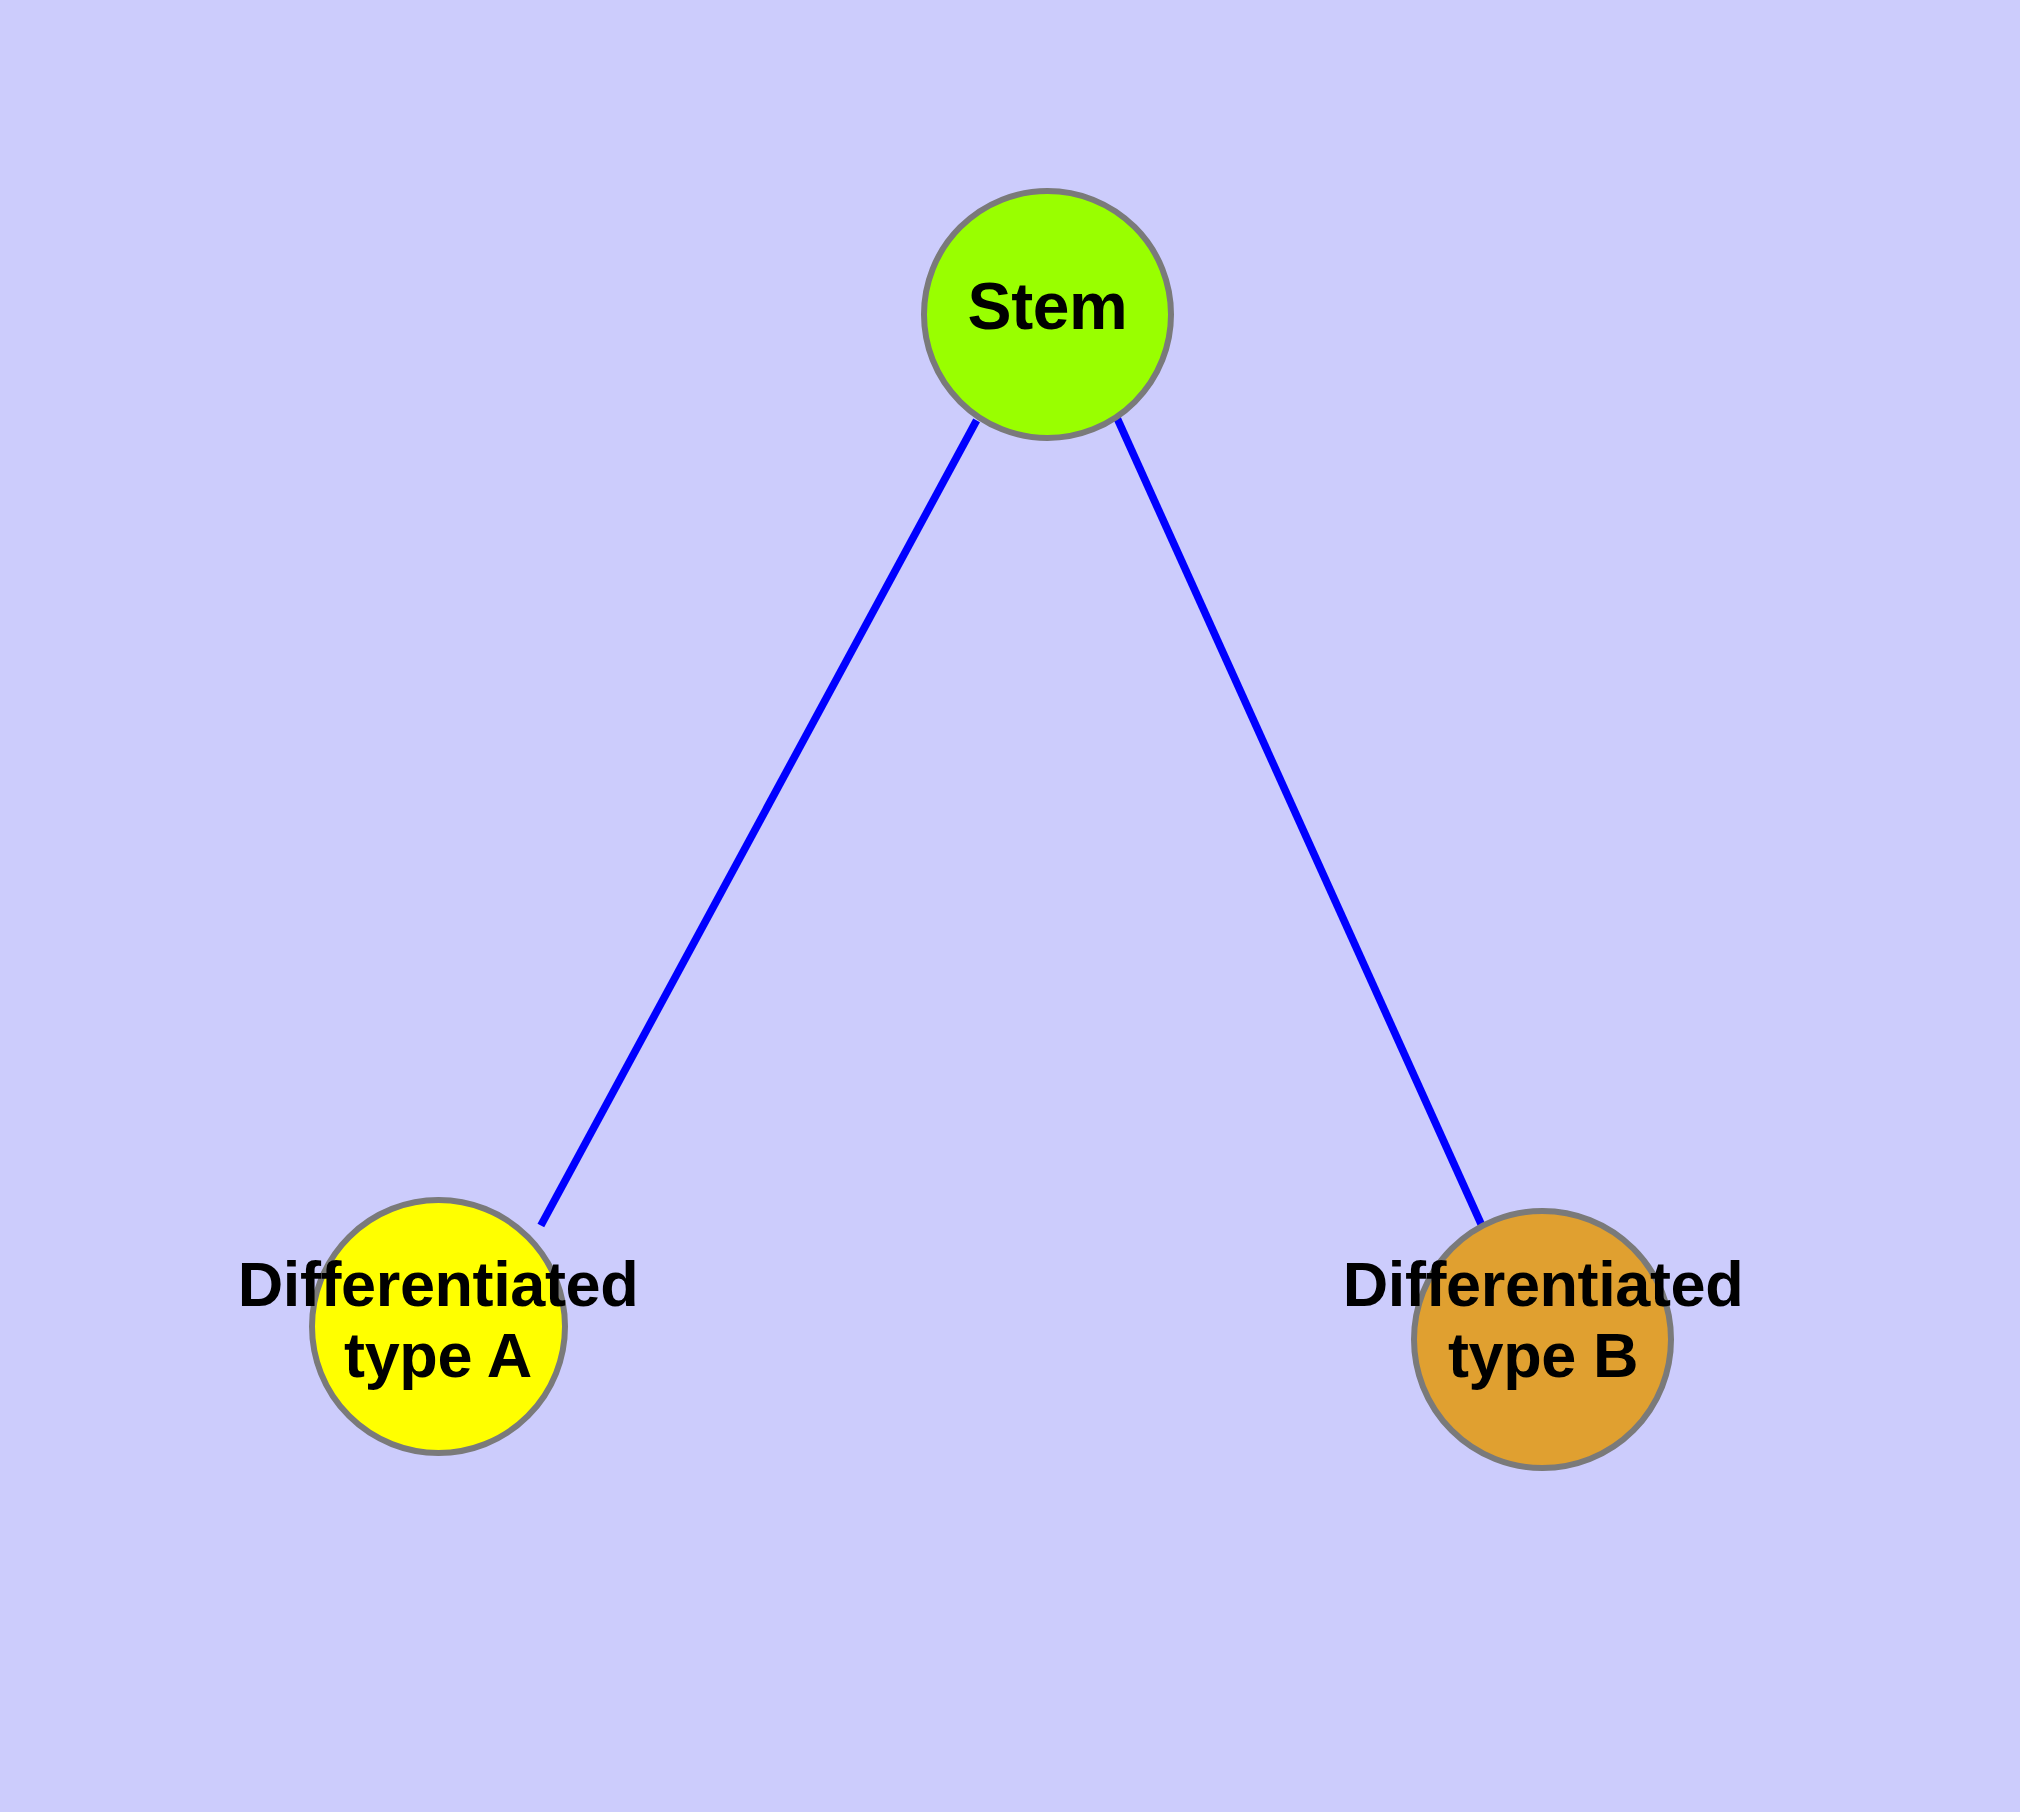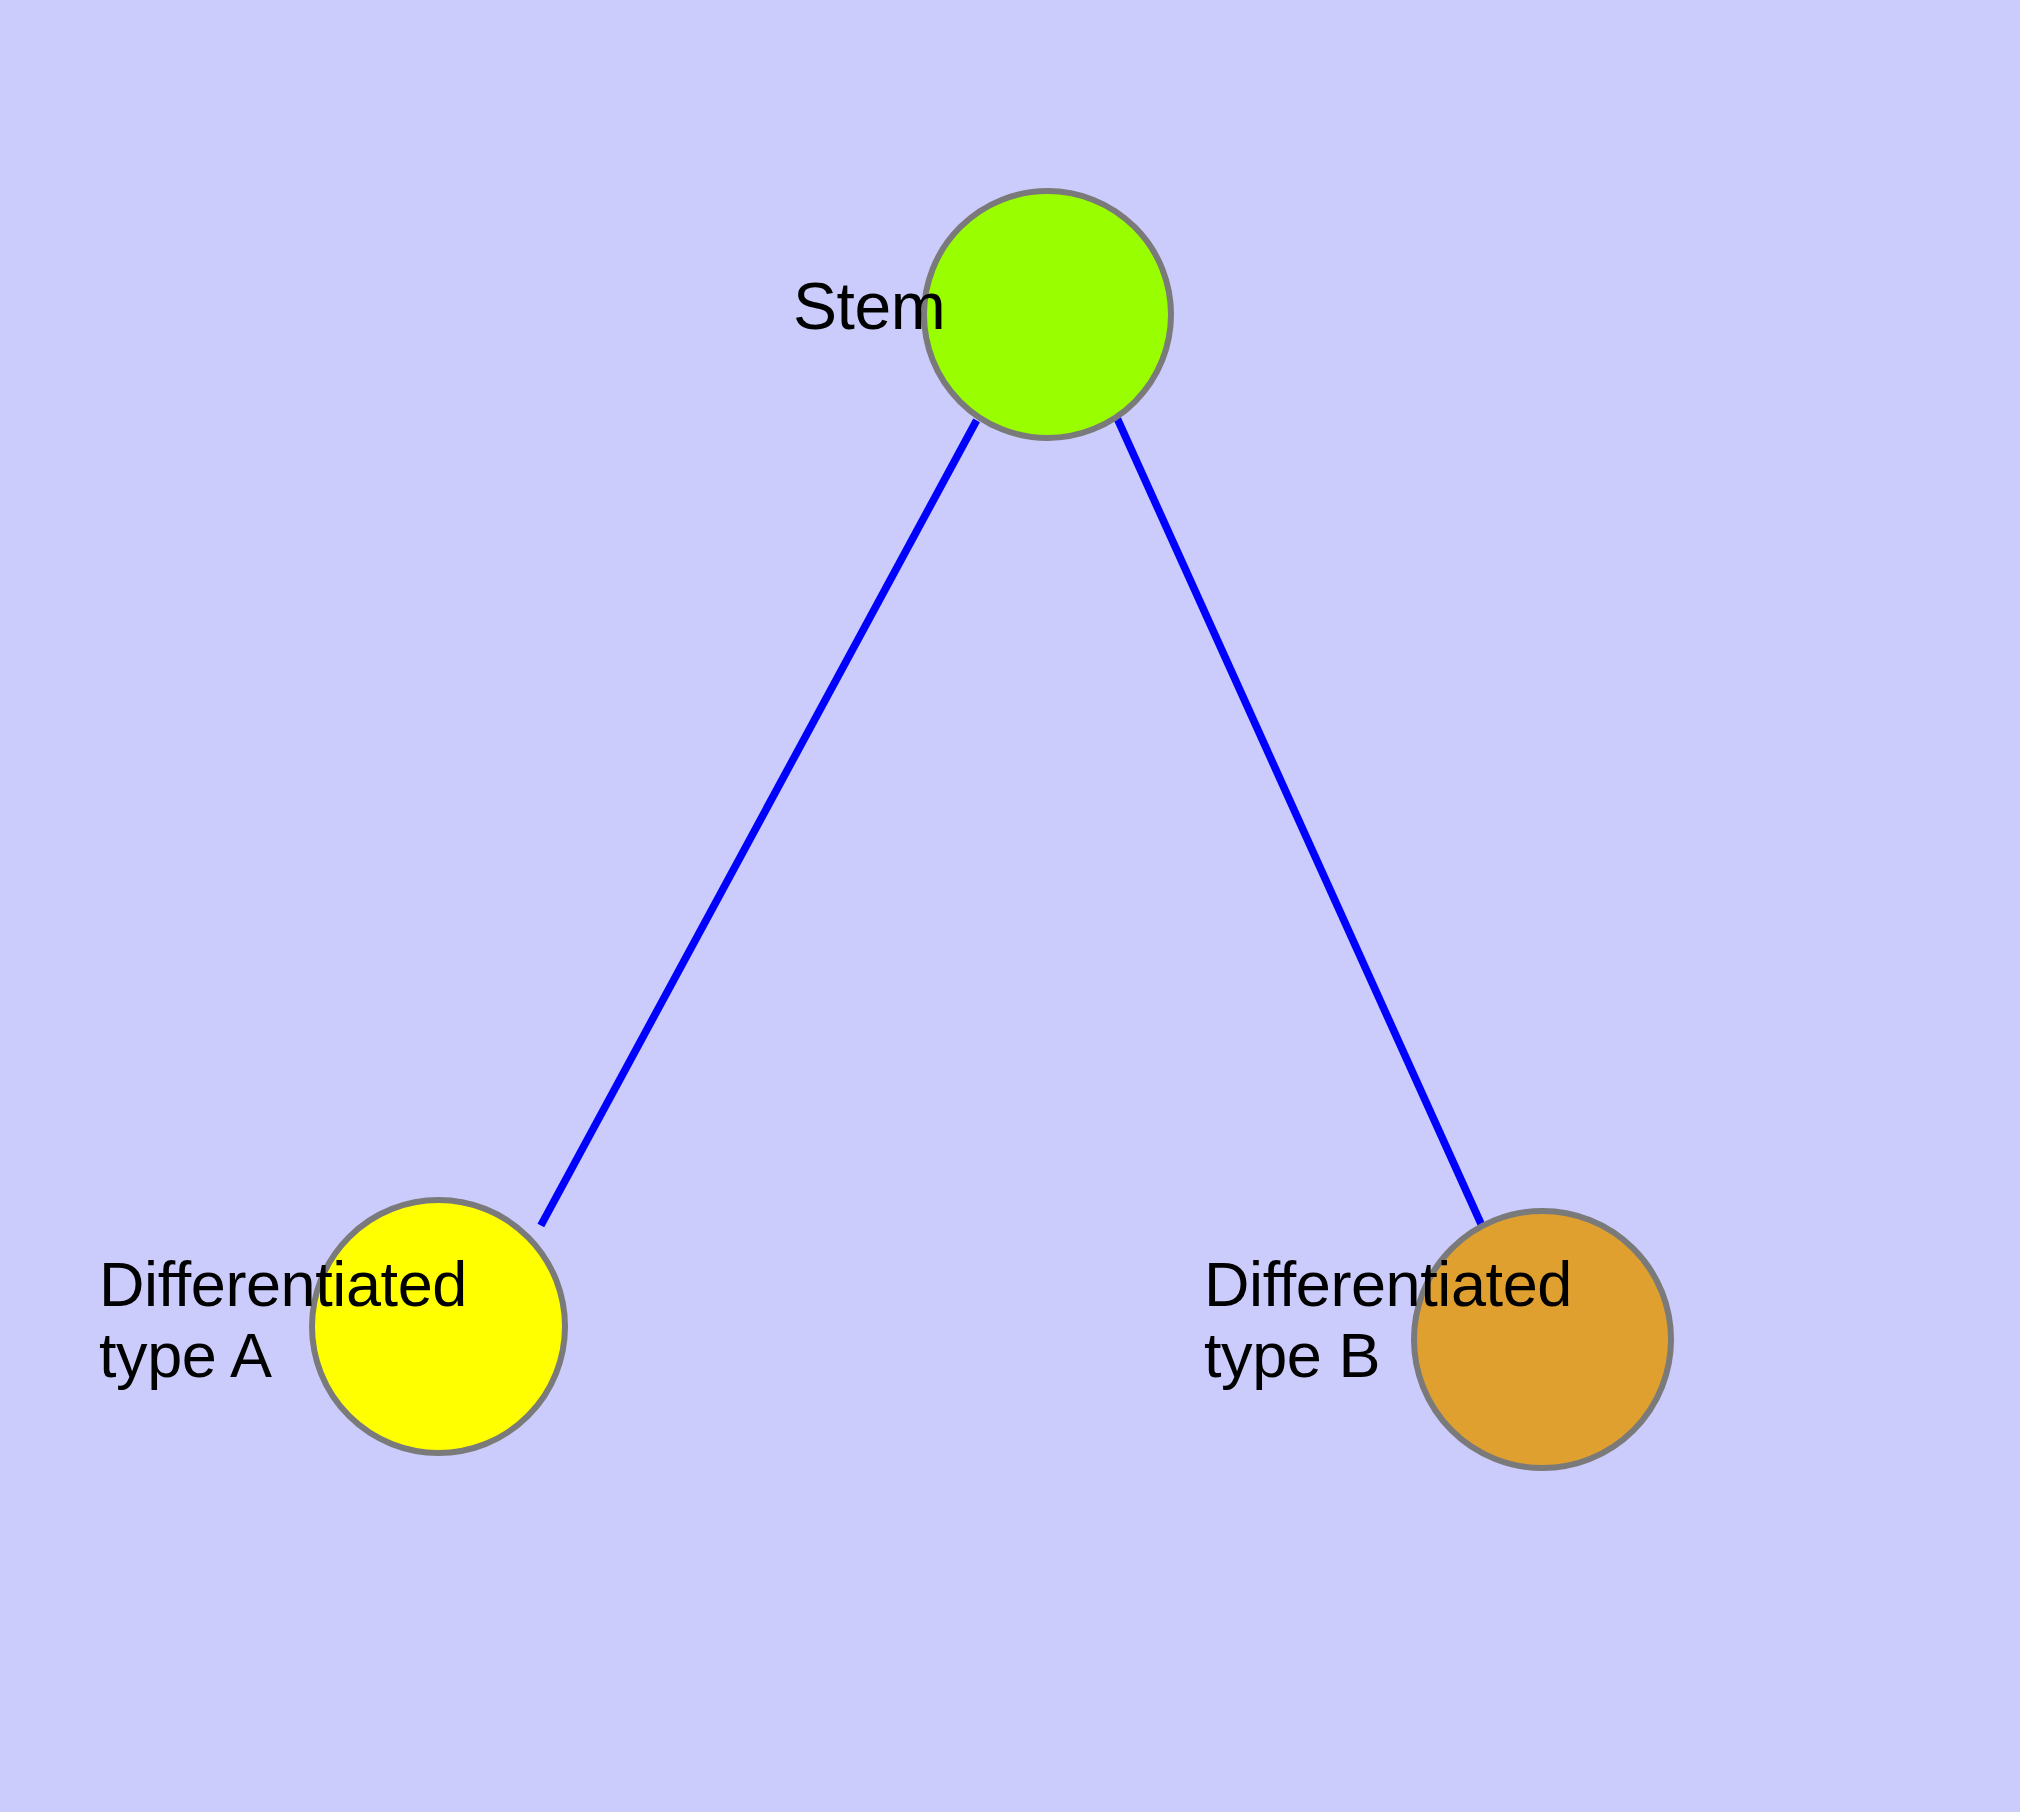"Stem" .node-label { font-weight: normal -> bold; text-align: left -> center }
